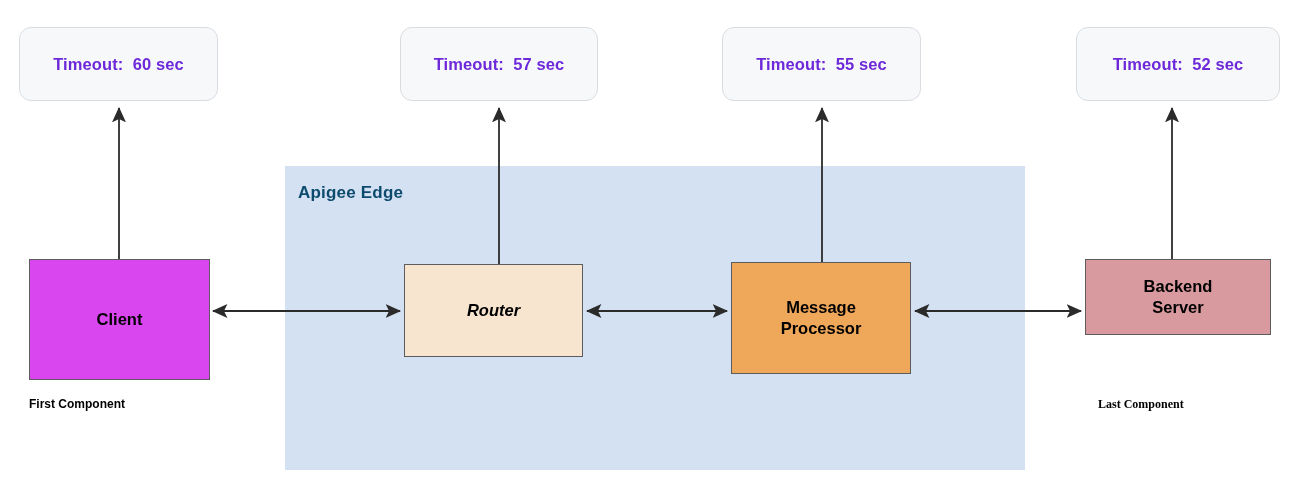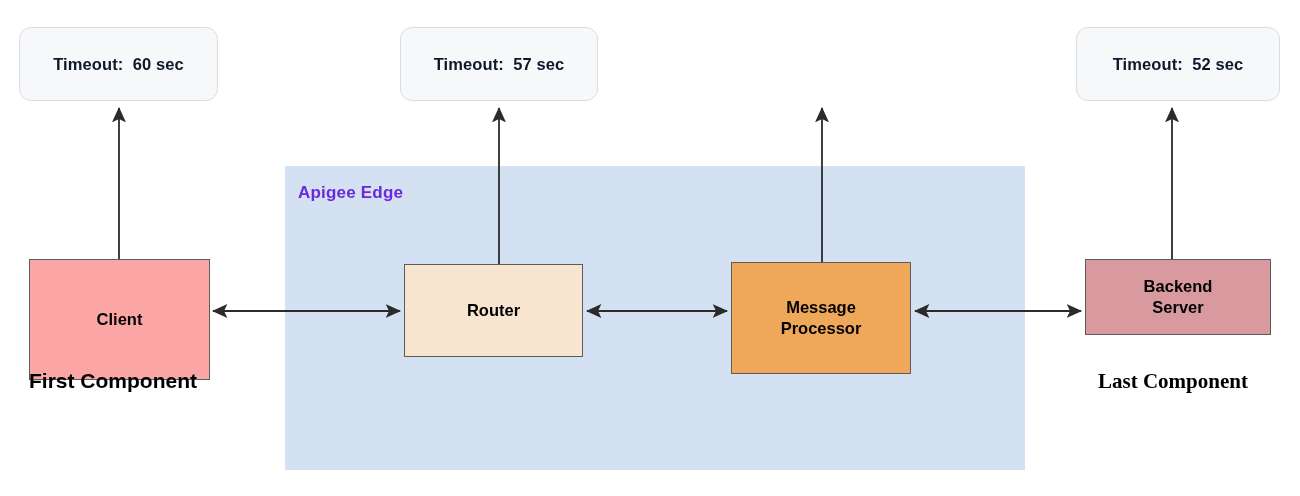"Timeout: 60 sec" .timeout-text { color: #0f172a -> #6d28d9 }
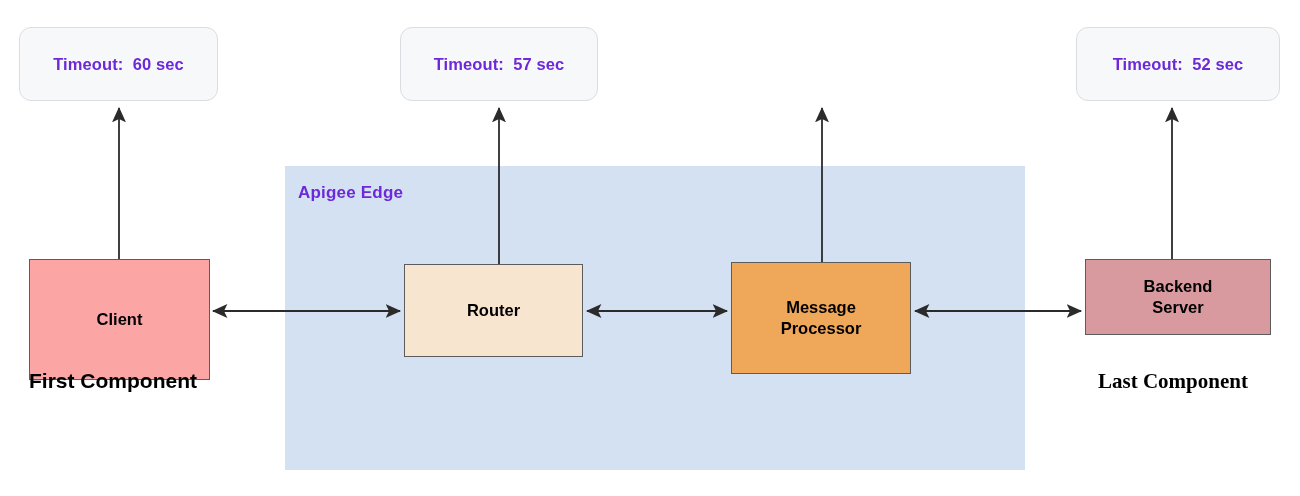"Timeout: 55 sec" div.timeout-box { html: none -> <div> <span>Timeout: 55 sec</span> </div> }
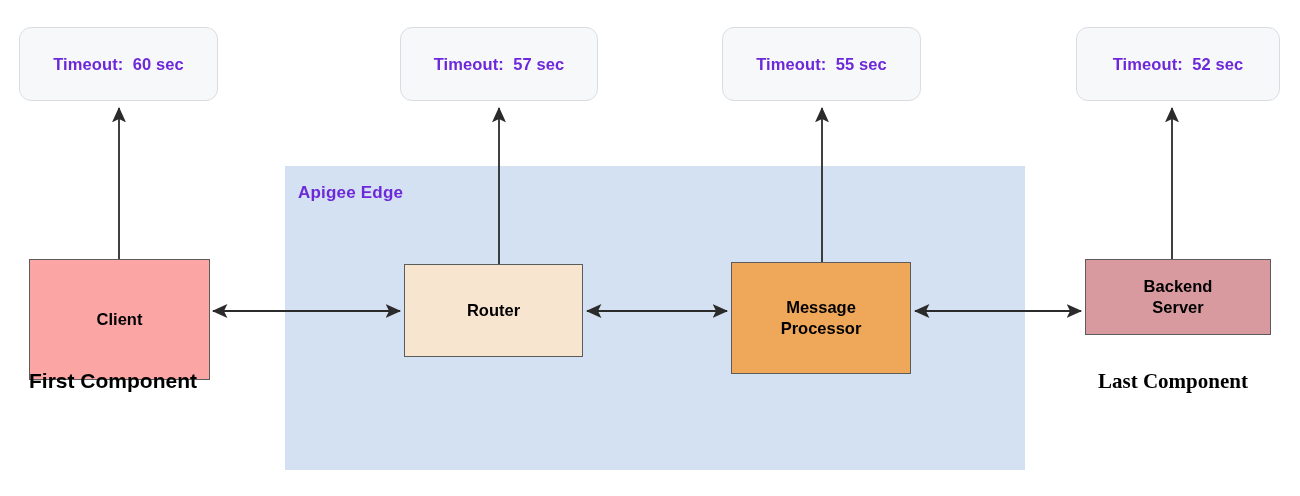"Apigee Edge" .zone-label { color: #6d28d9 -> #0c4a6e }
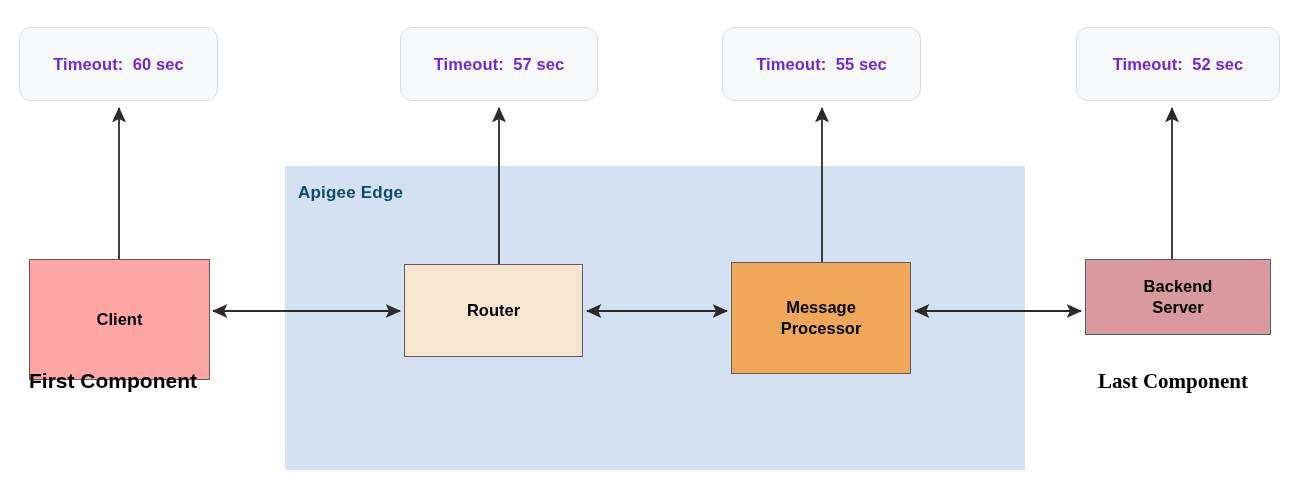"Client" div.node { background: #fca5a5 -> #d946ef }
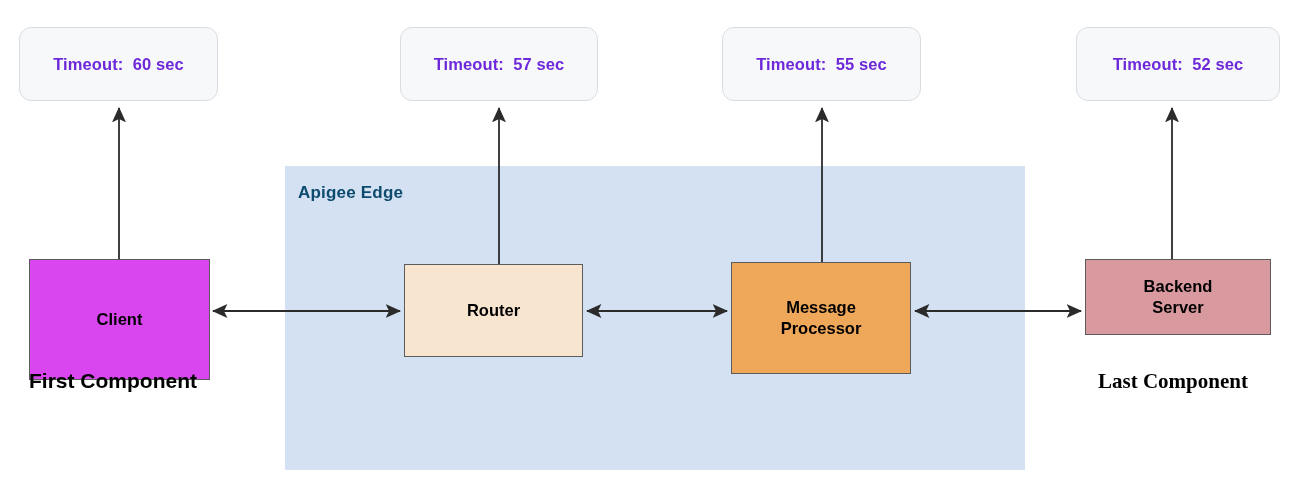"Router" div.node { font-style: none -> italic }
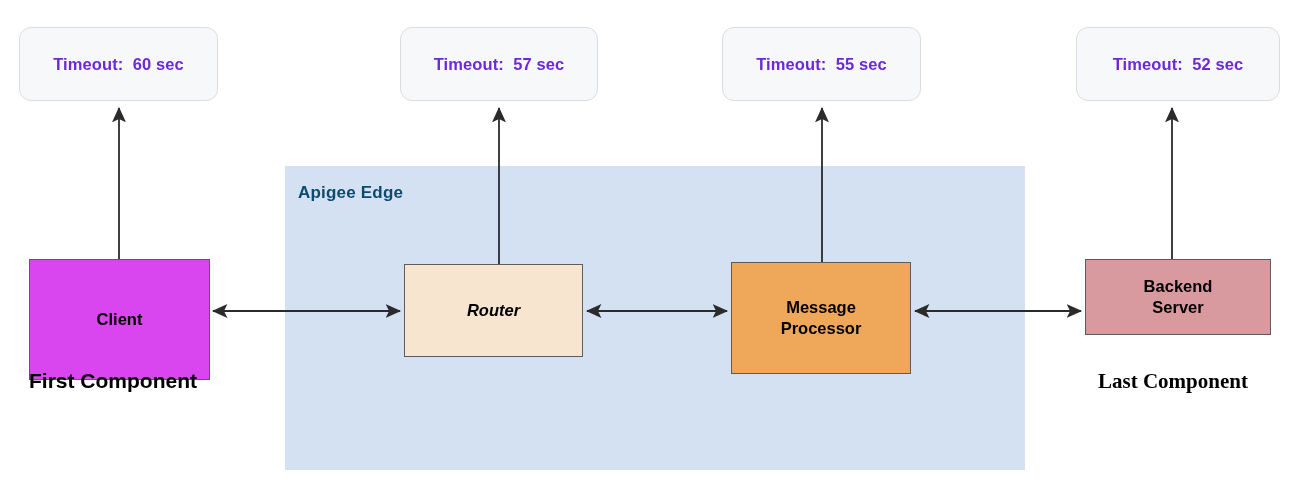"First Component" .caption { font-size: 21px -> 12px; margin-top: none -> 28px }
